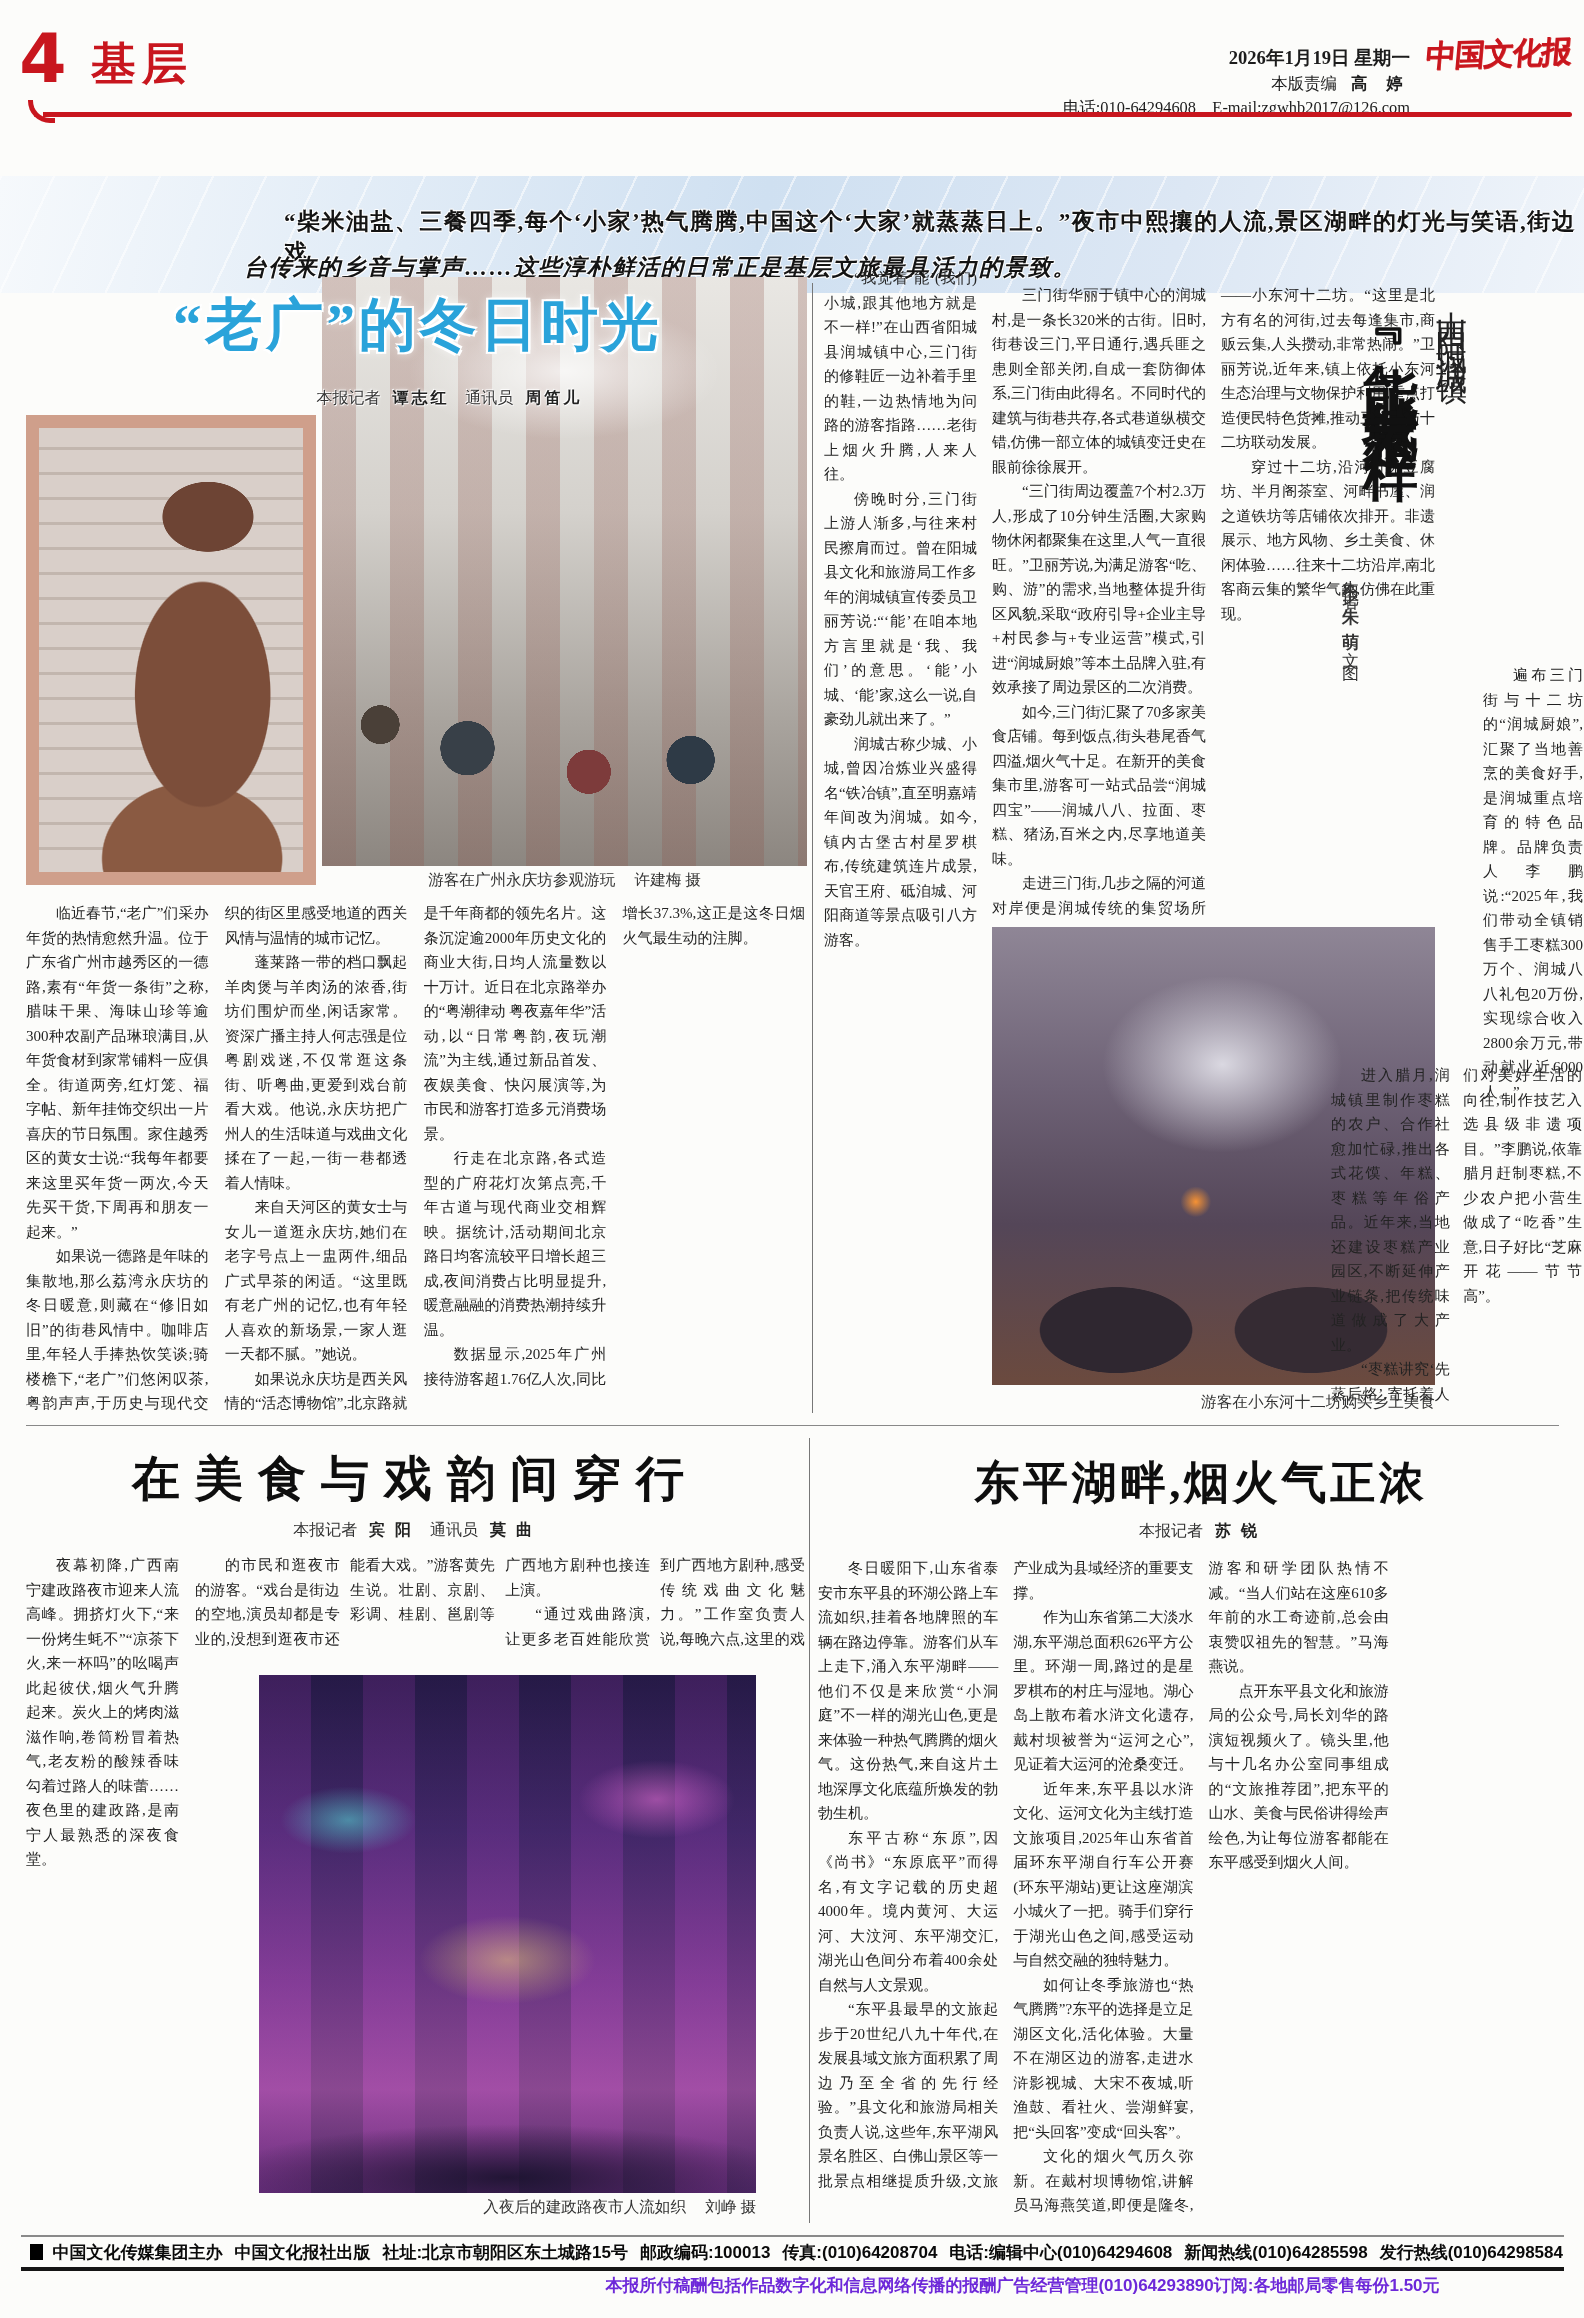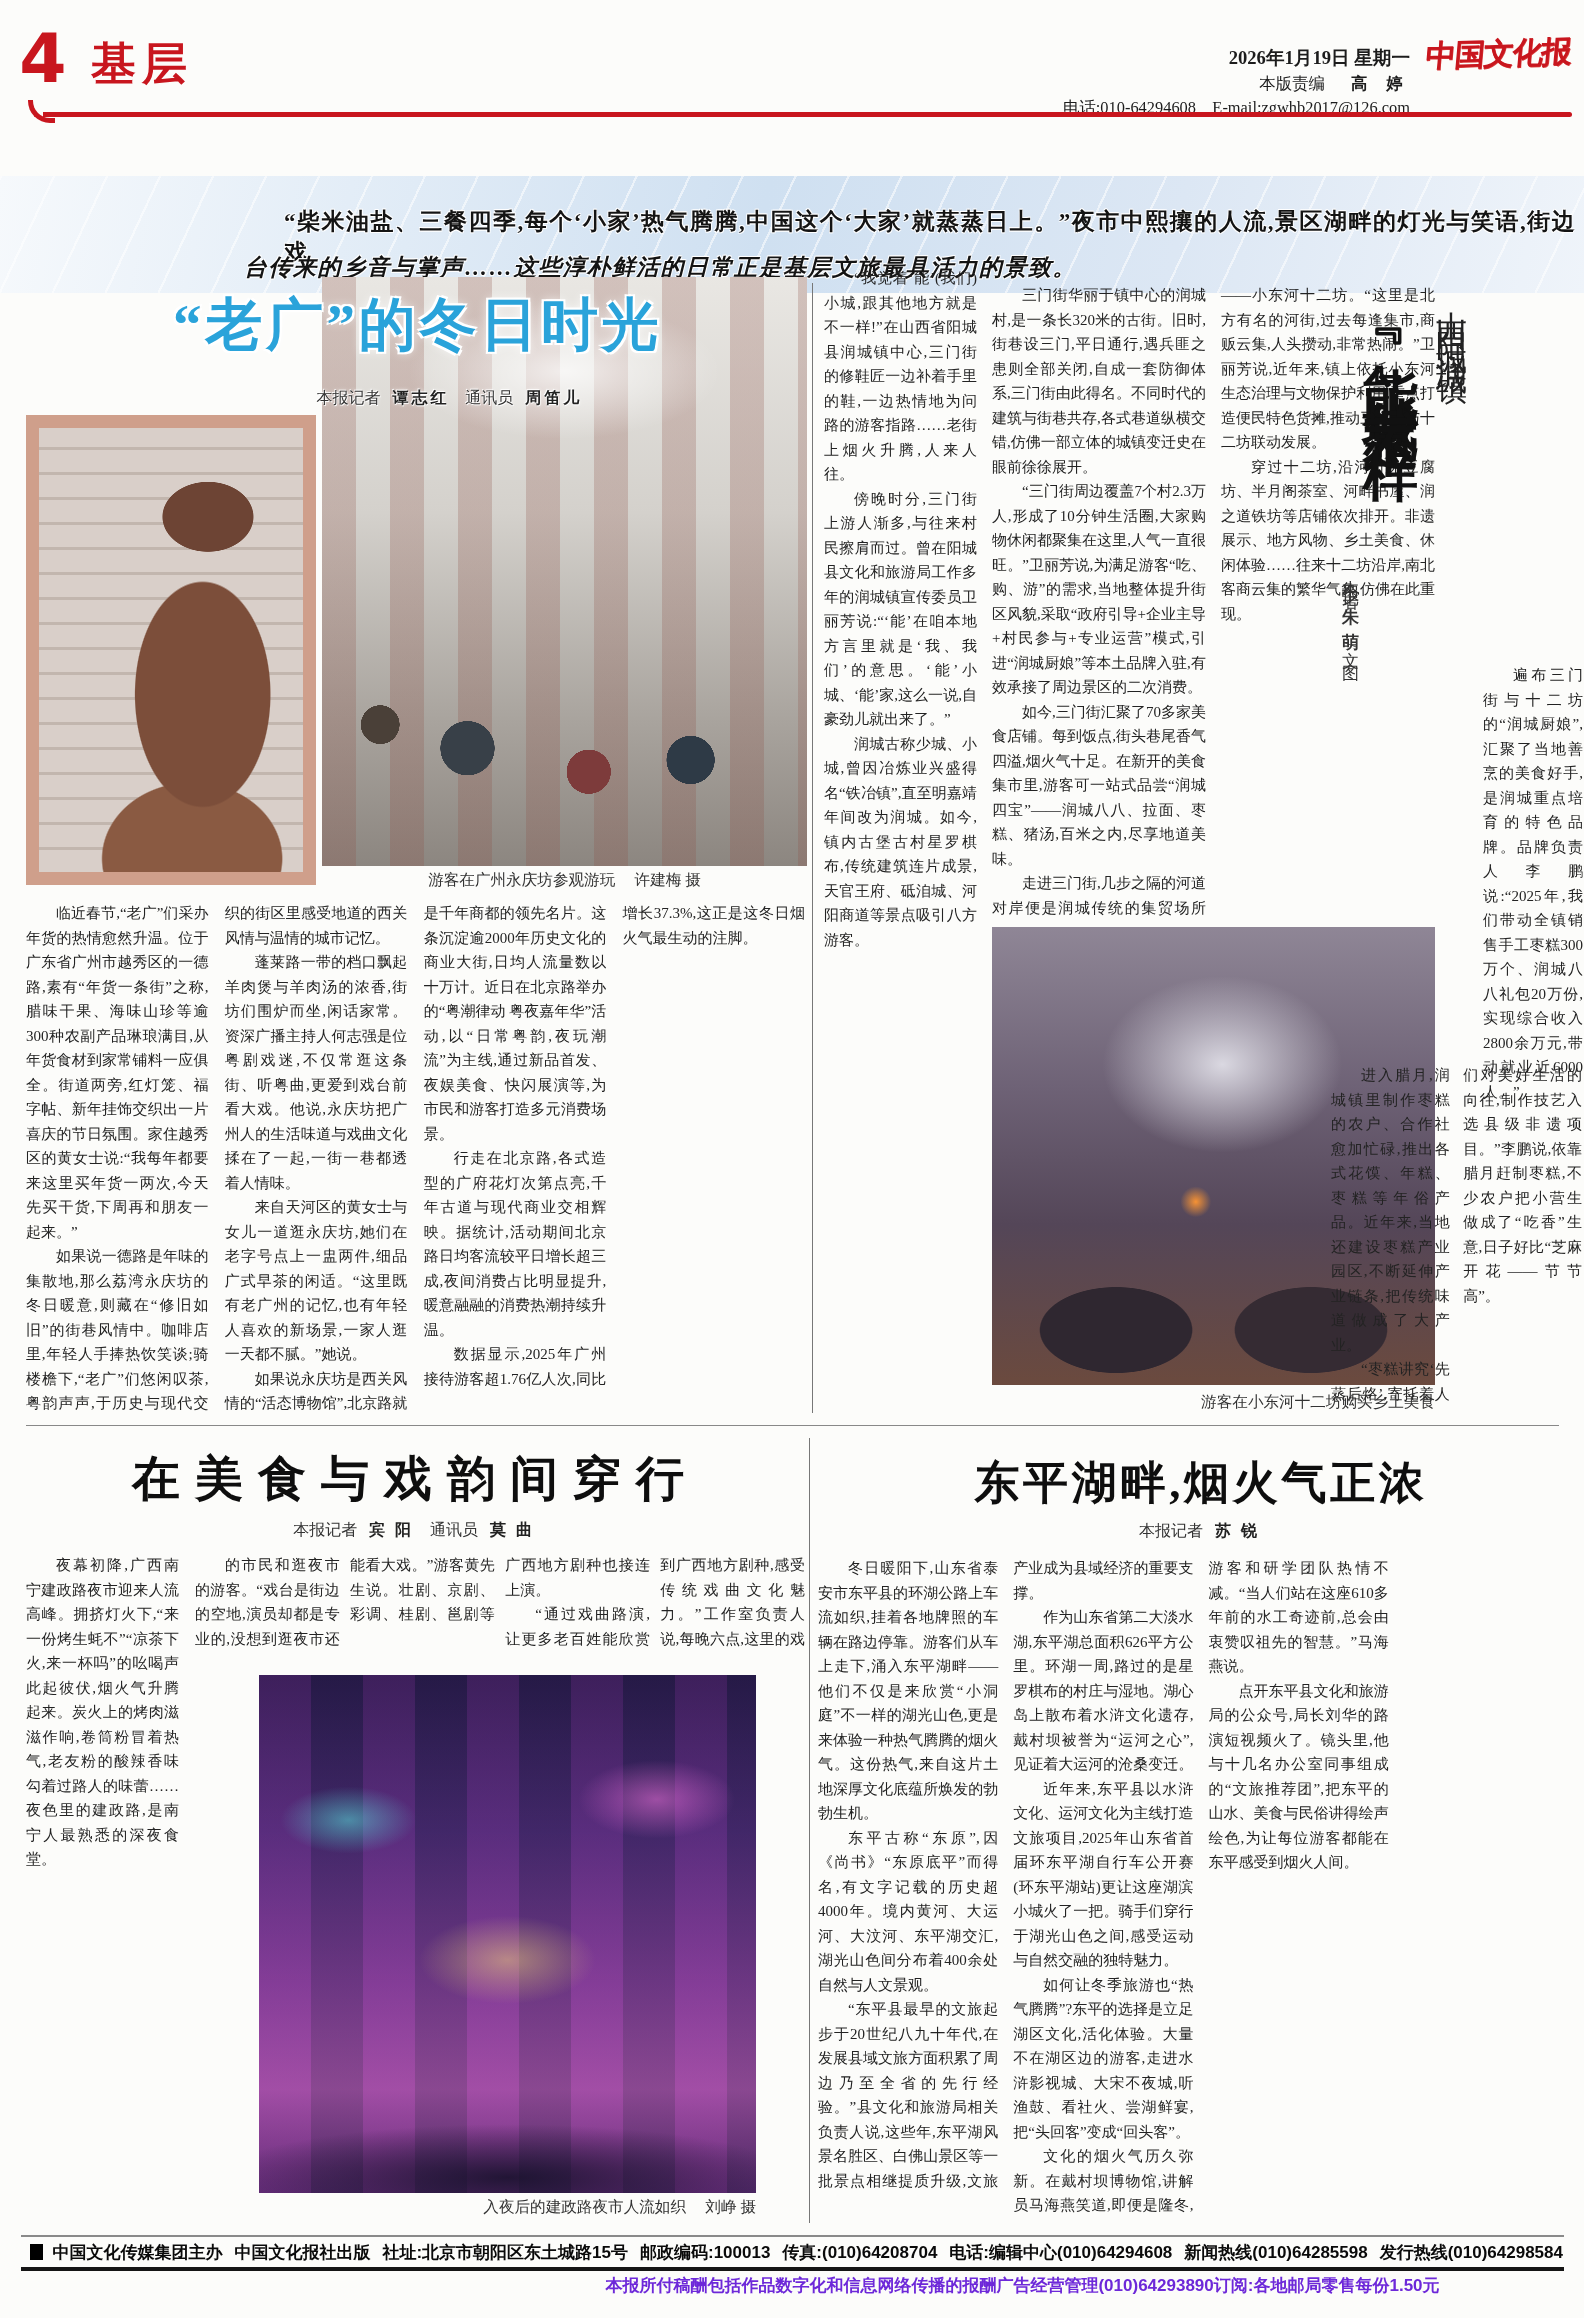"高 婷" .header-editor b { margin-left: 26px -> 14px }
